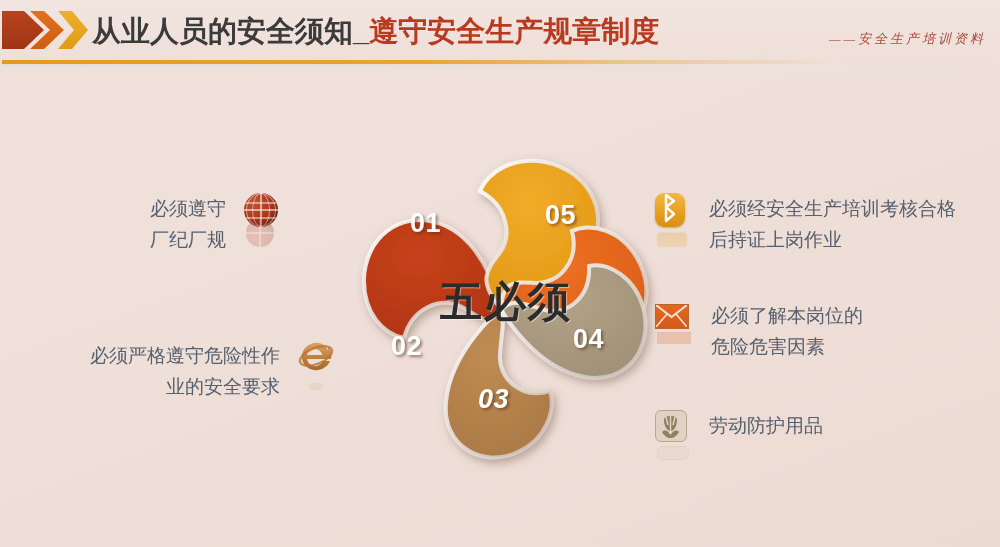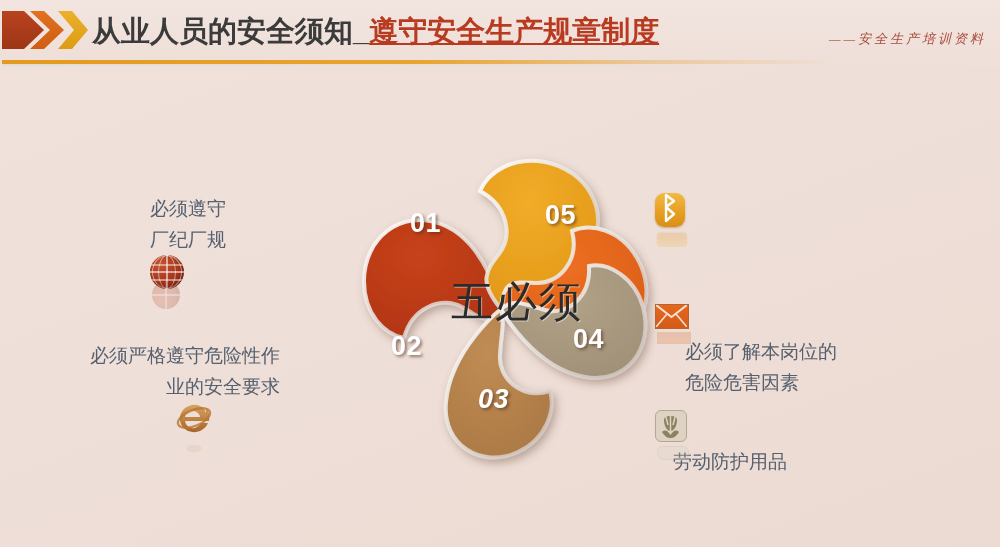"遵守安全生产规章制度" .title .t-red { text-decoration: underline -> none }
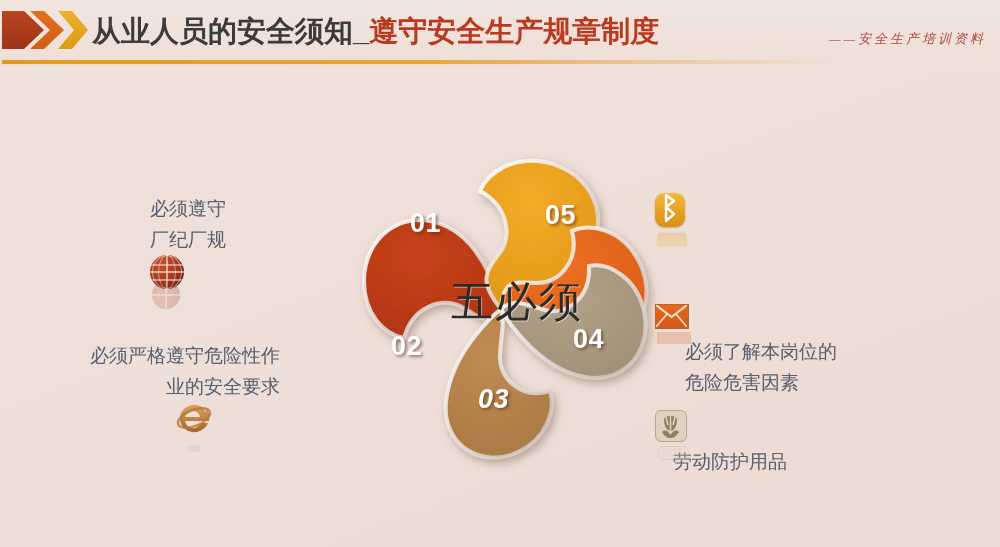"必须遵守" .callout { flex-direction: column -> none }
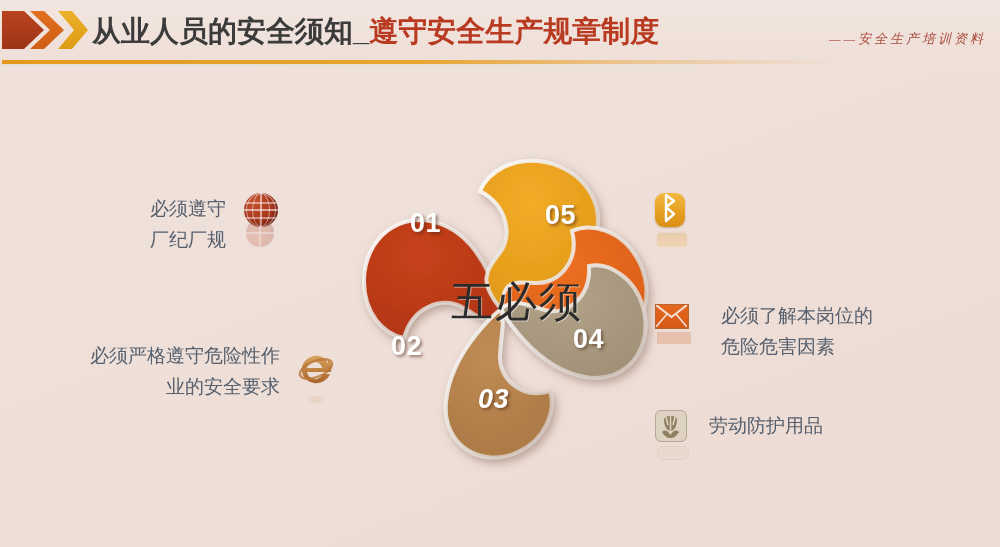"必须经安全生产培训考核合格" div.txt { html: none -> <div> <div>必须经安全生产培训考核合格</div> <div>后持证上岗作业</div> </div> }
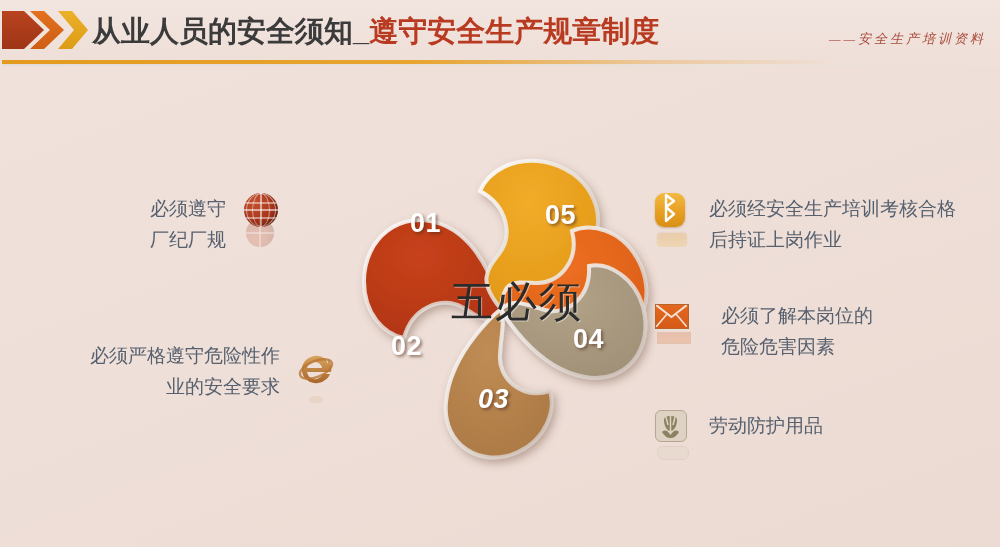"五必须" .wheel-center { font-weight: normal -> bold; left: 16px -> 5px }
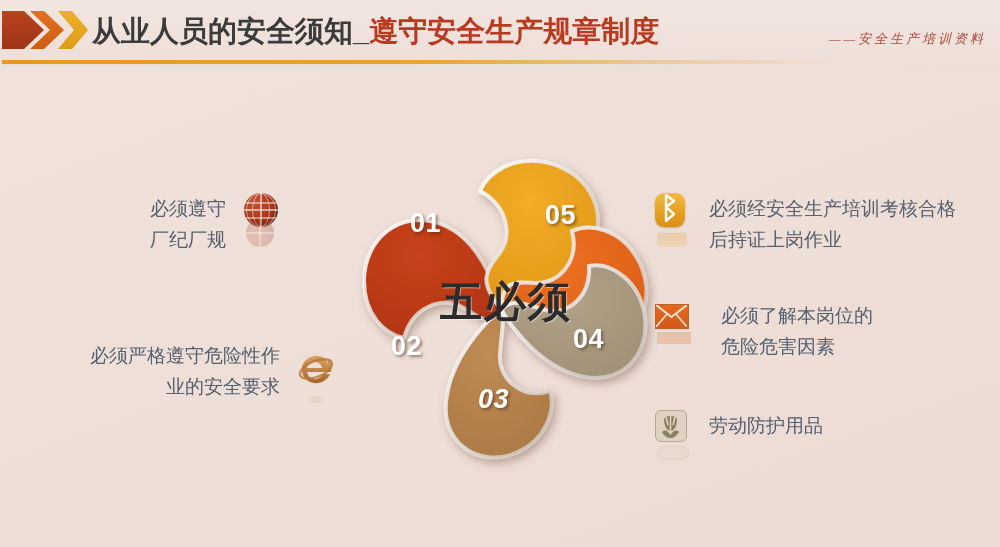"必须了解本岗位的" .co-right-2 .txt { margin-left: 30px -> 20px }
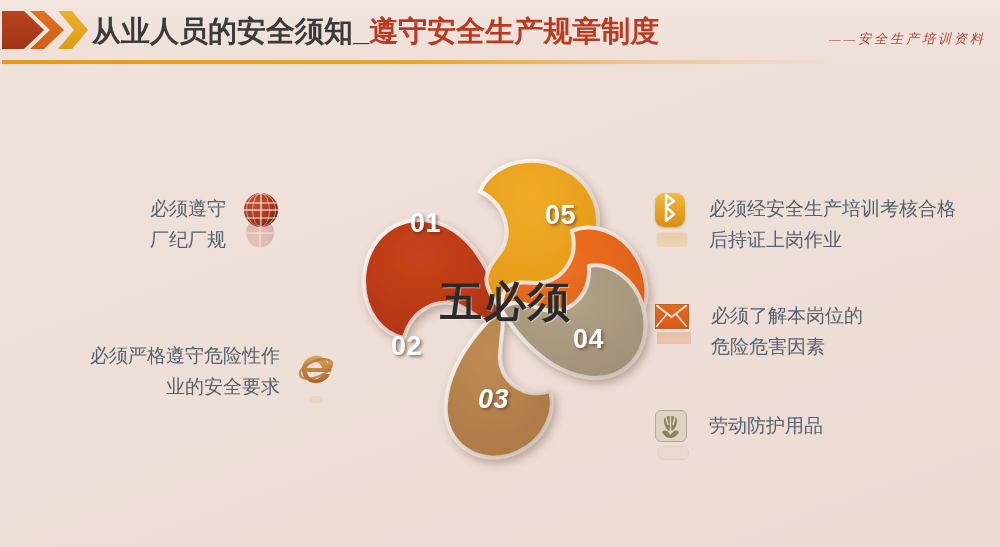"必须严格遵守危险性作" .co-left-2 { align-items: center -> none }
